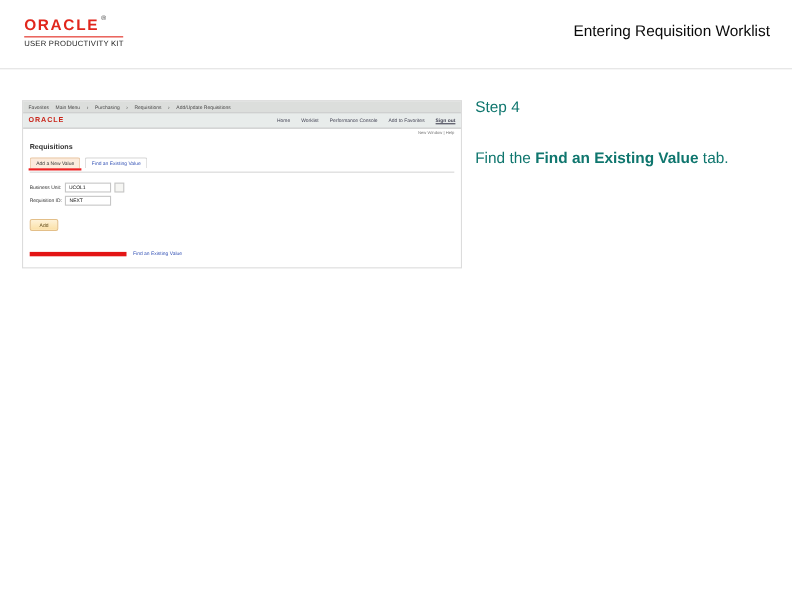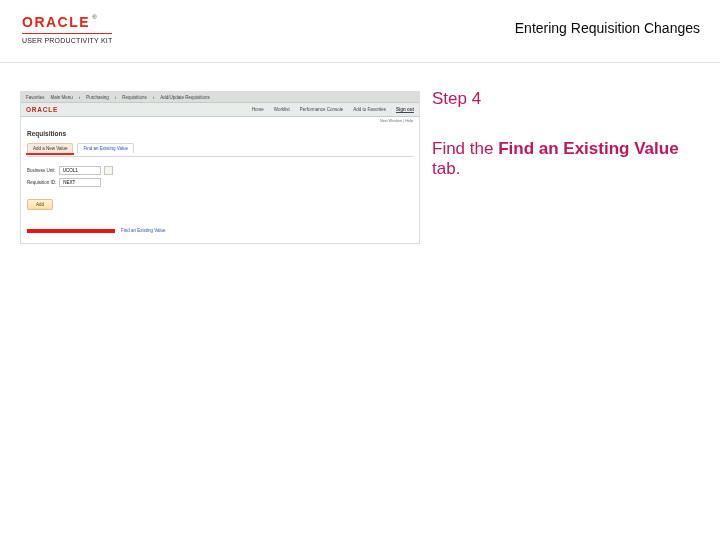"Entering Requisition Changes" div.title { text: Changes -> Worklist }
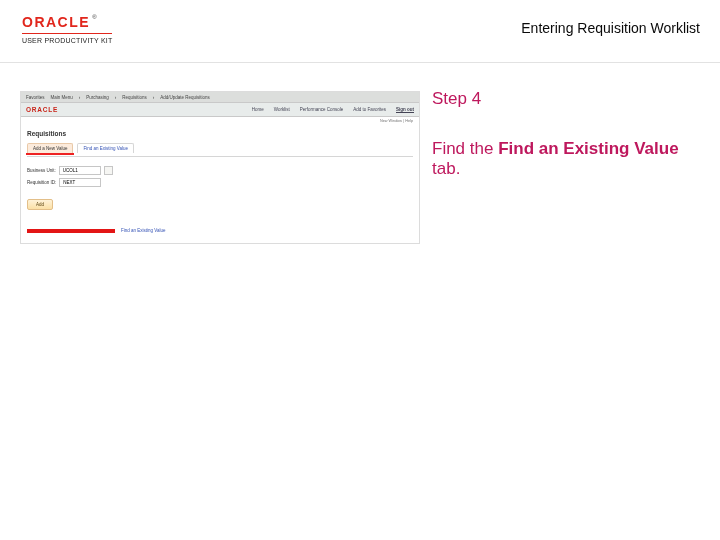"Step 4" .right { color: #be185d -> #0f766e; font-size: 17px -> 14px }
